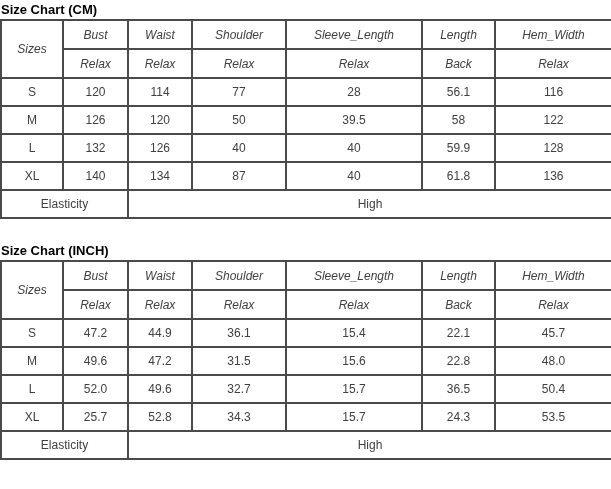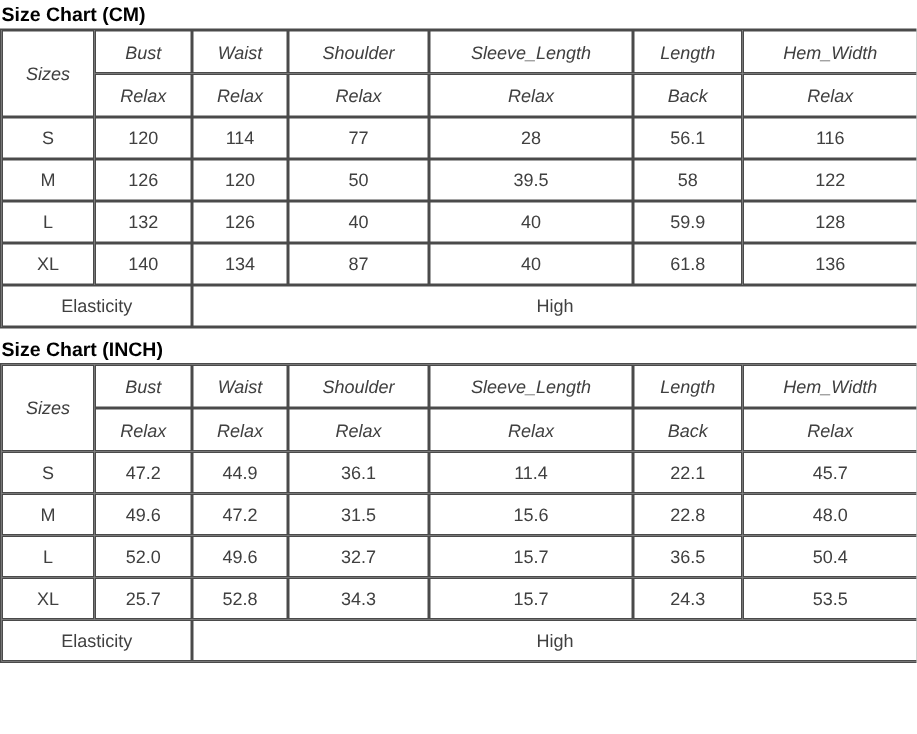"Size Chart (INCH)" .chart-block + .chart-block { margin-top: 4px -> 22px }
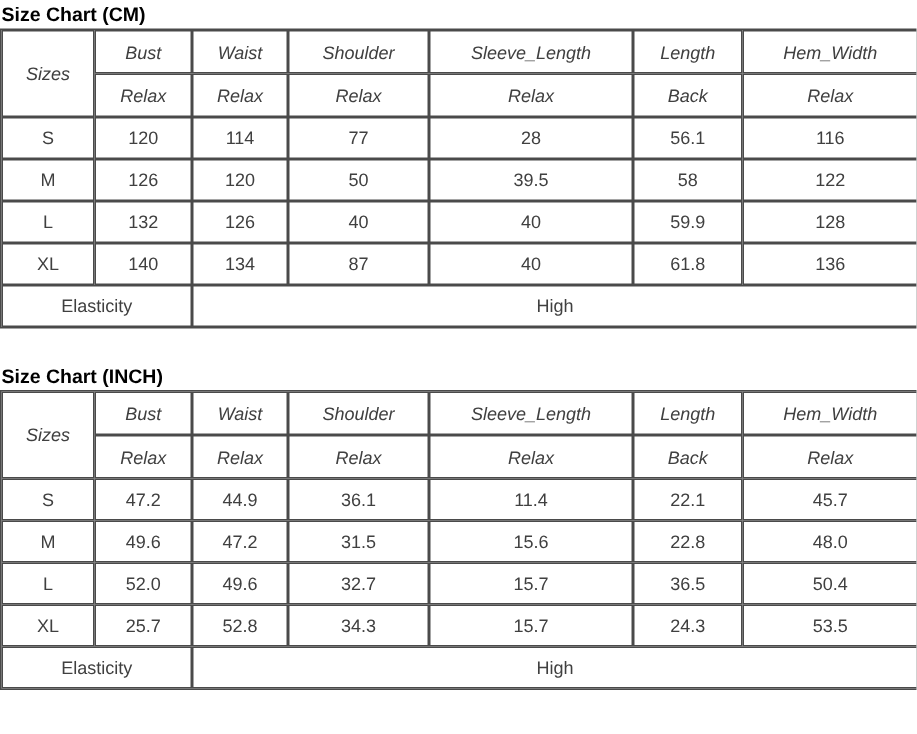"11.4" td { text: 11.4 -> 15.4 }
